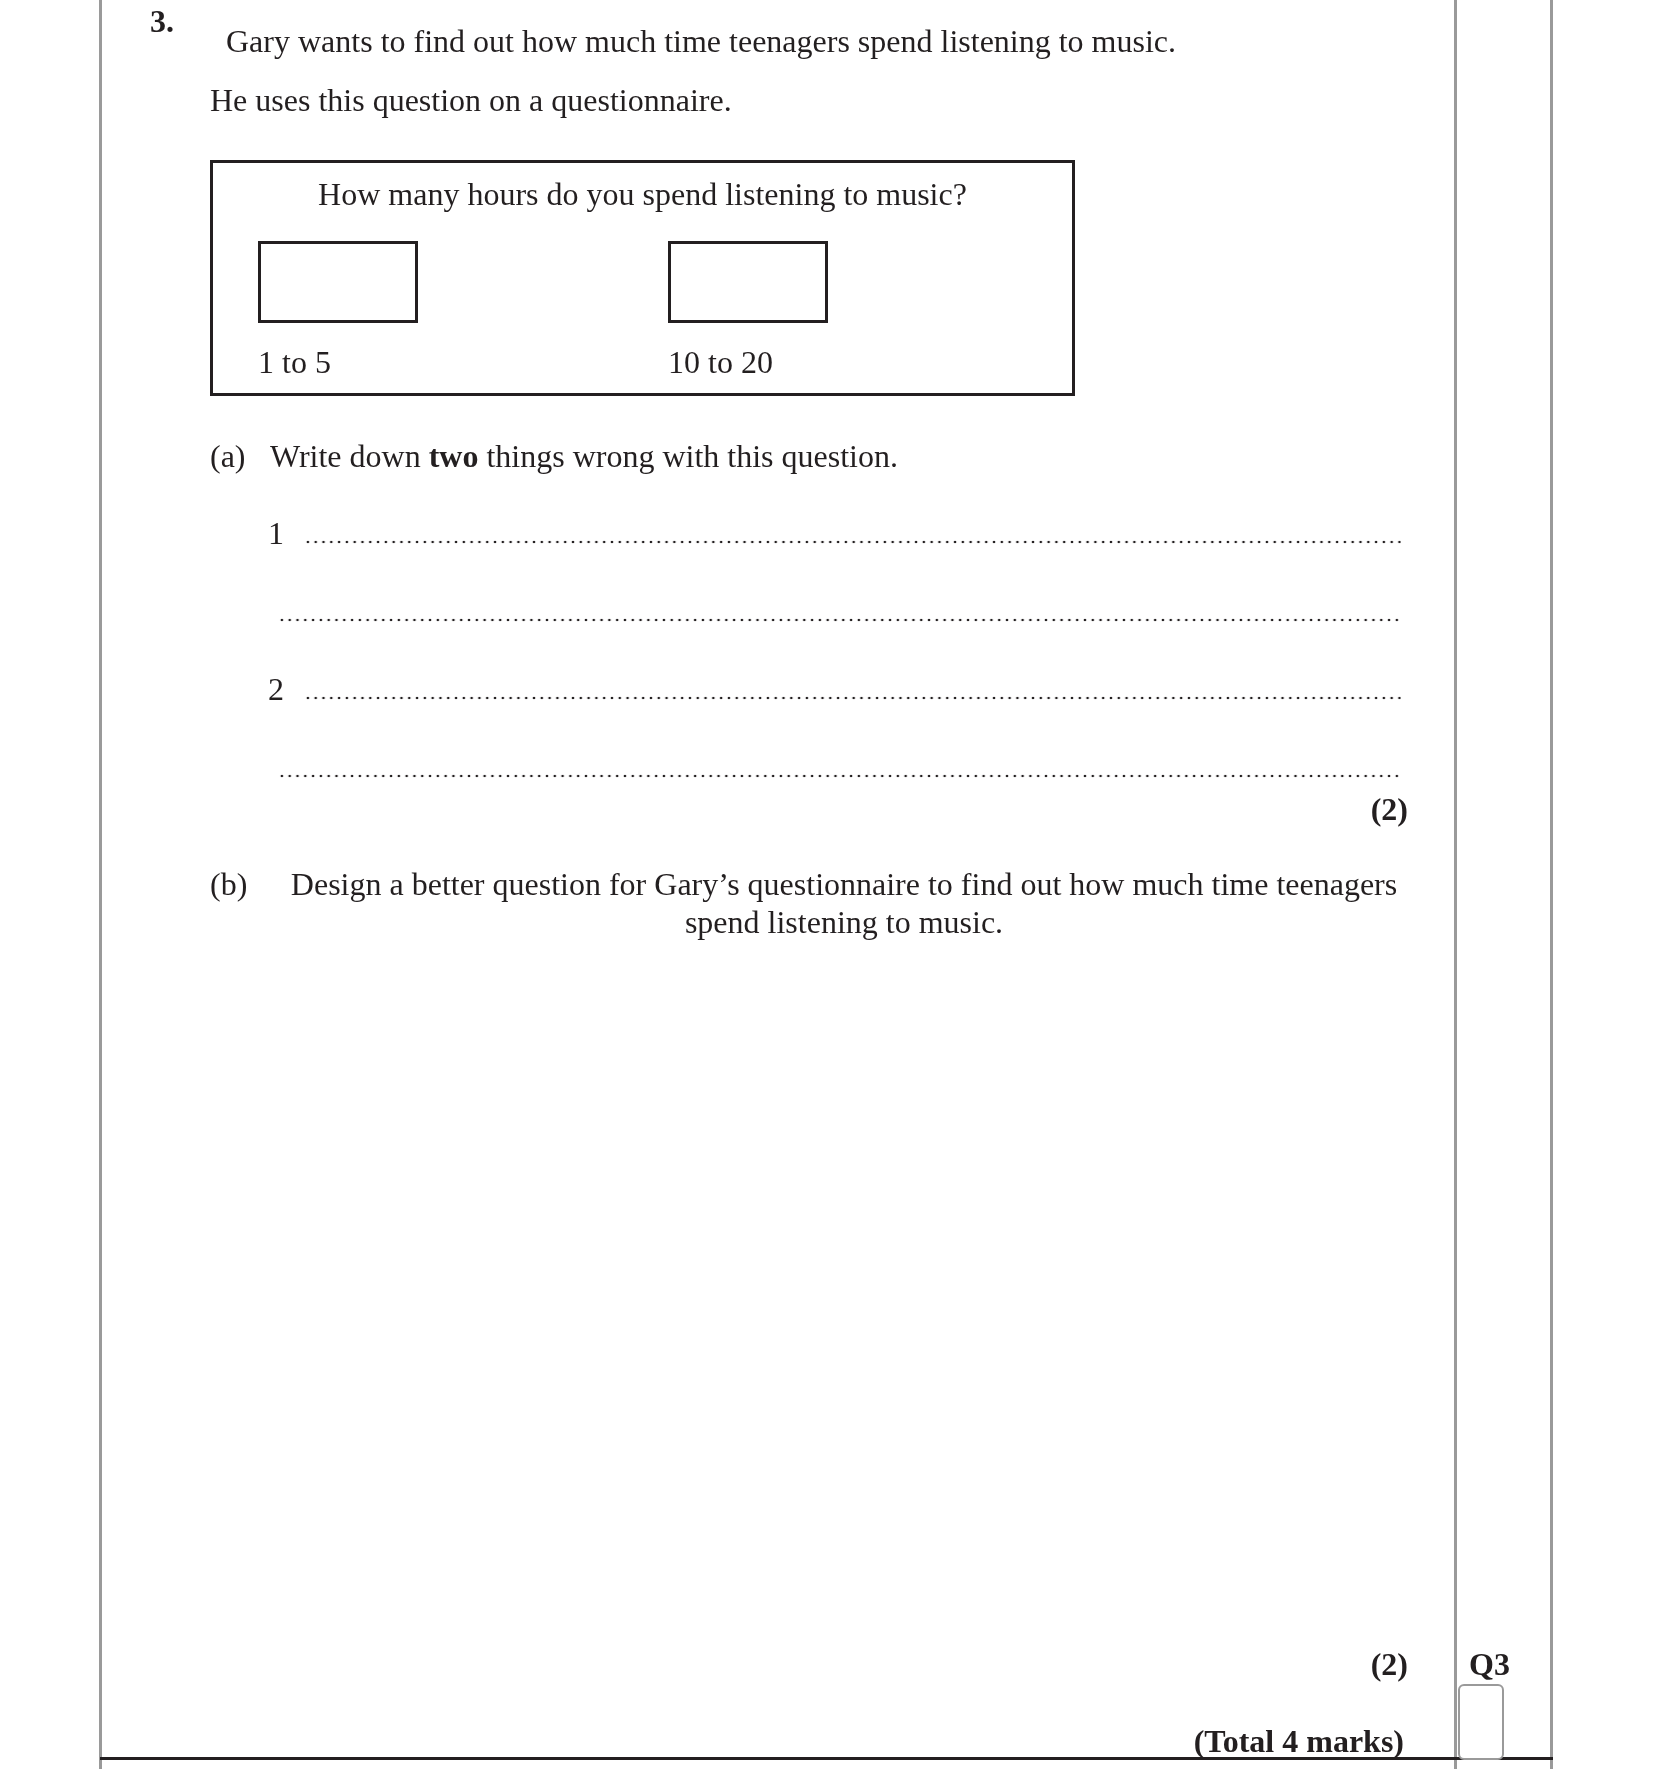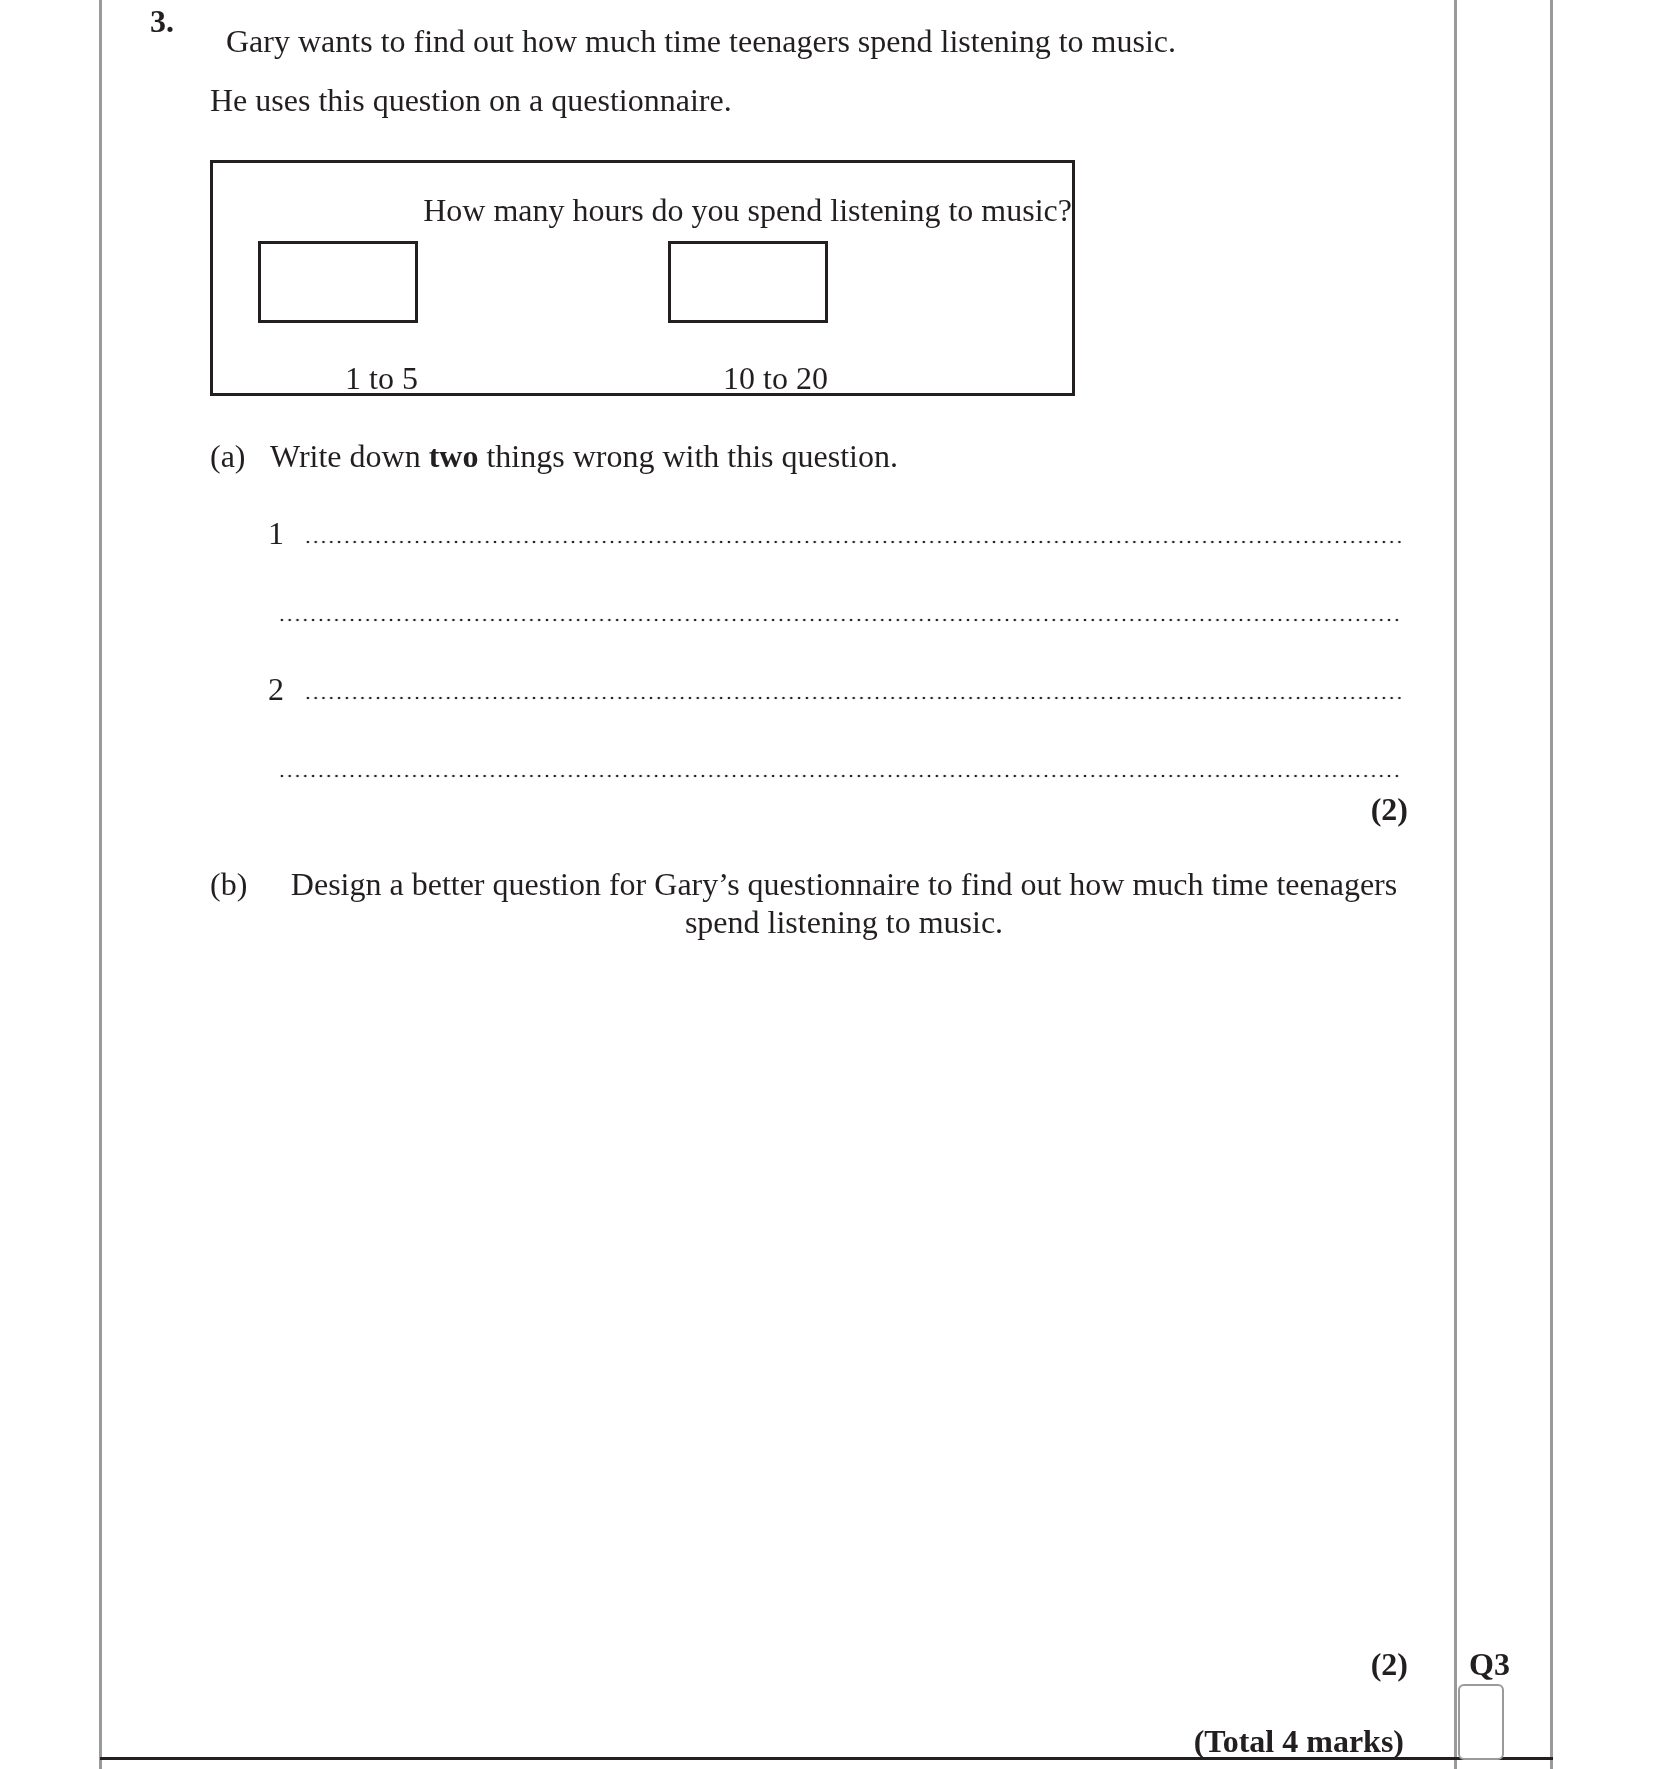"How many hours do you" #box-question { text-align: right -> center; top: 28px -> 12px }
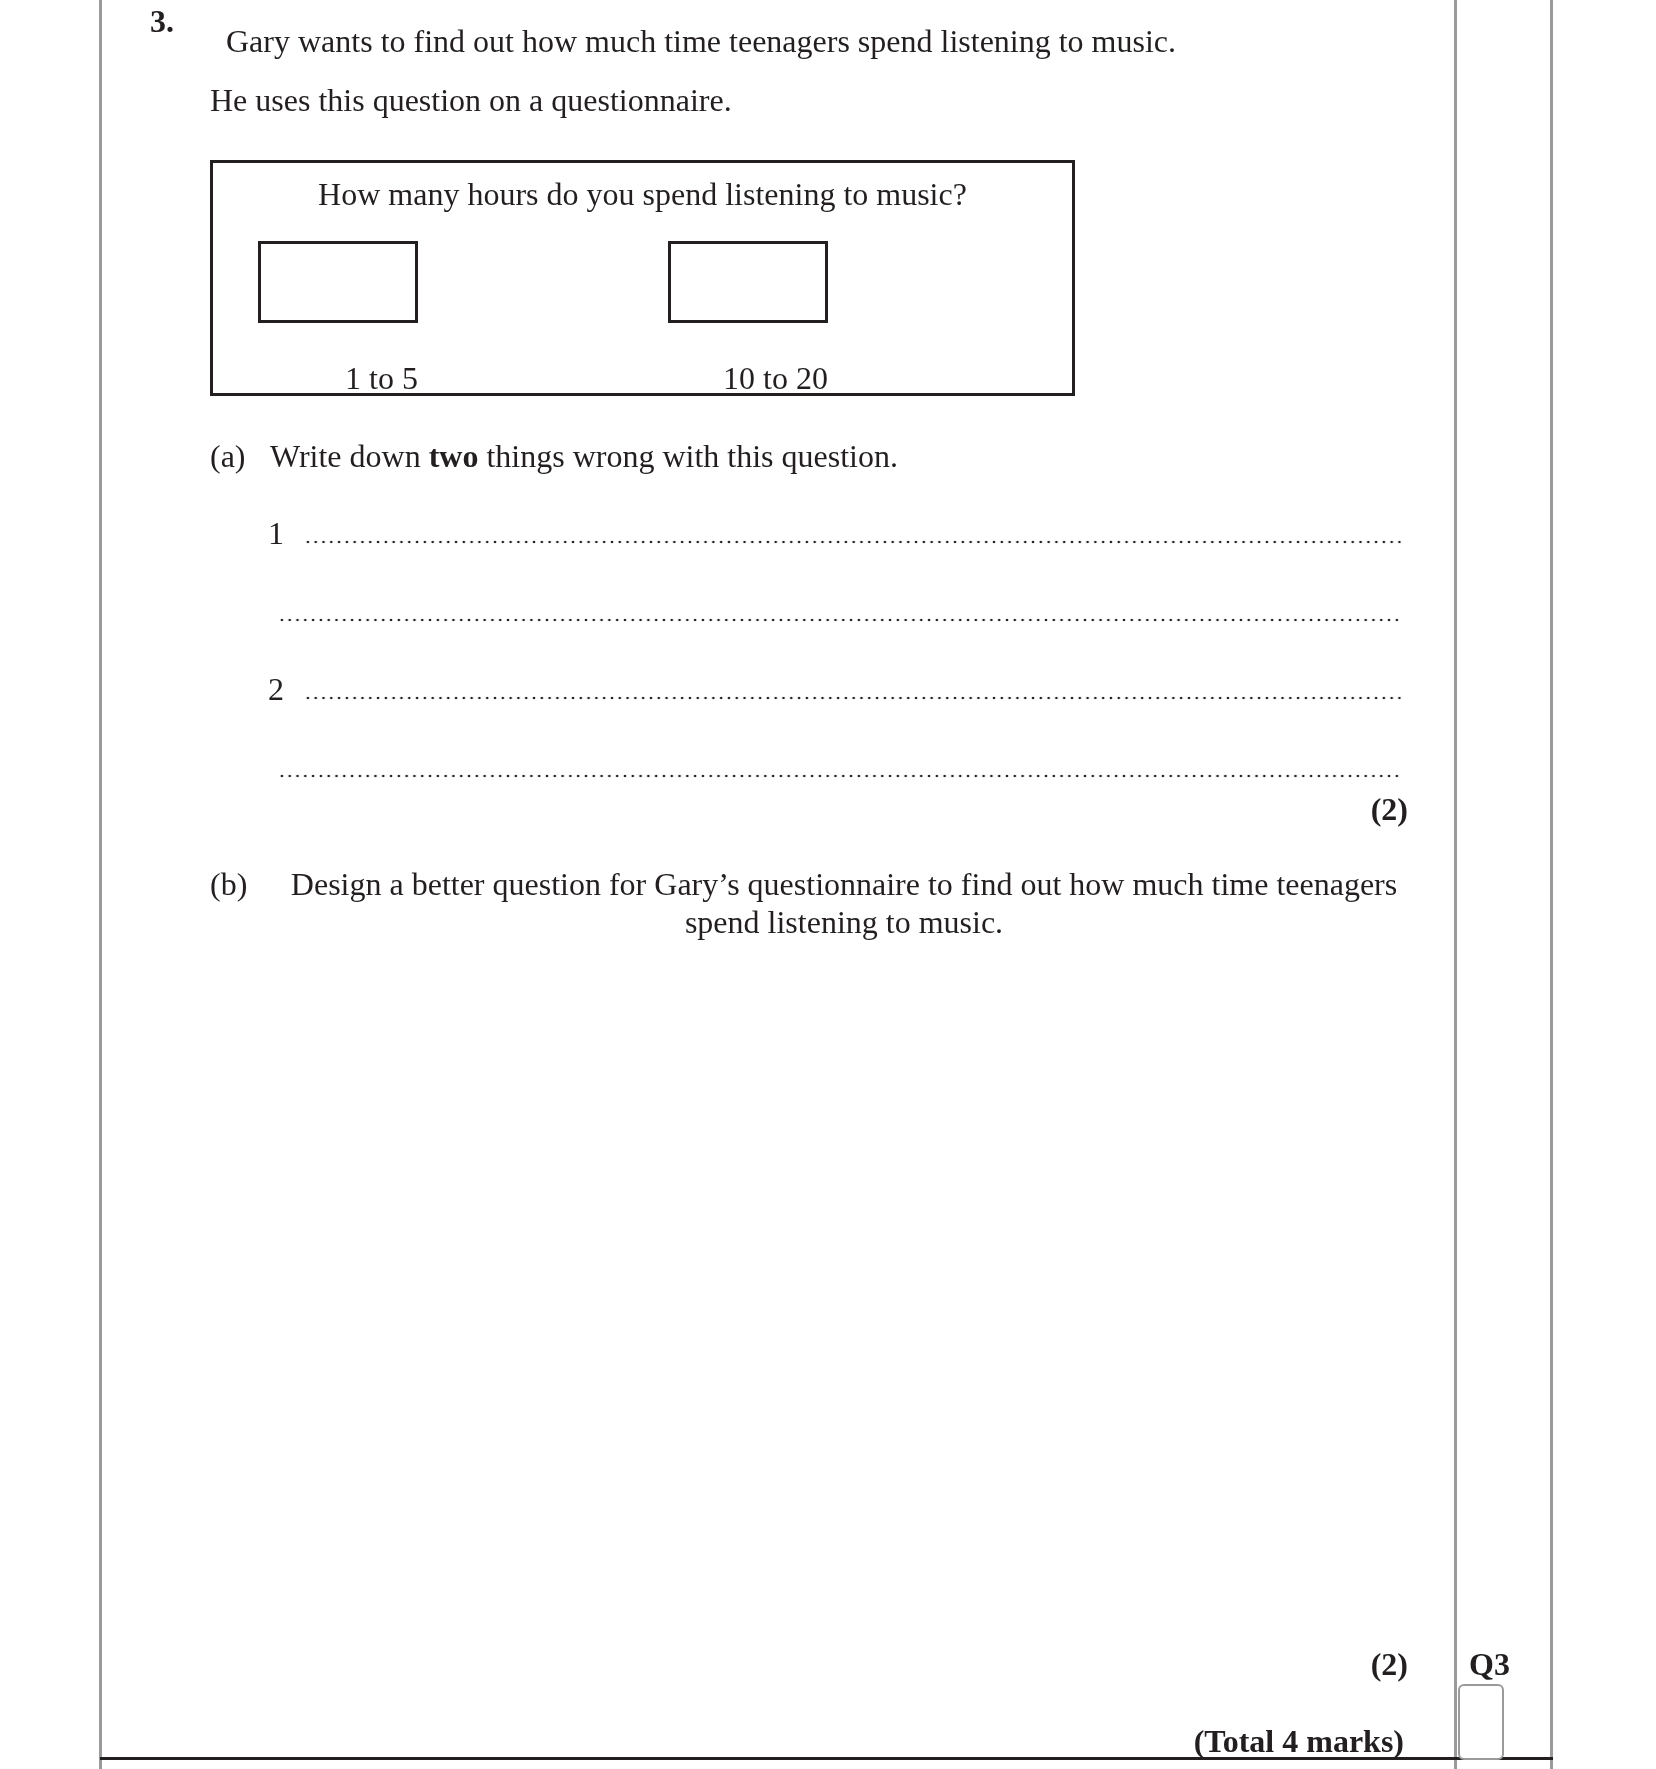"1 to 5" .option .opt-label { margin-top: 36px -> 20px; text-align: right -> left }
